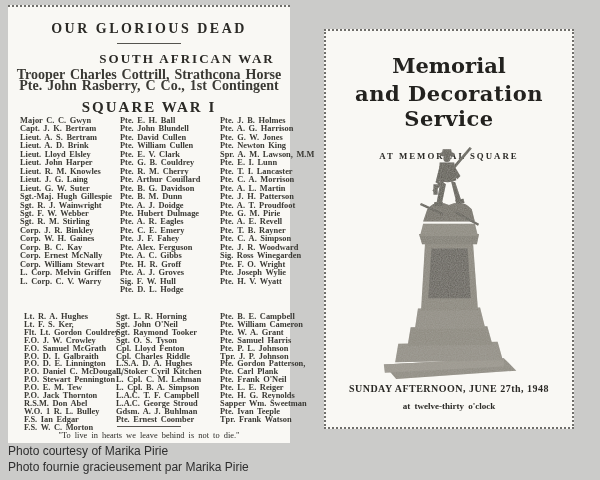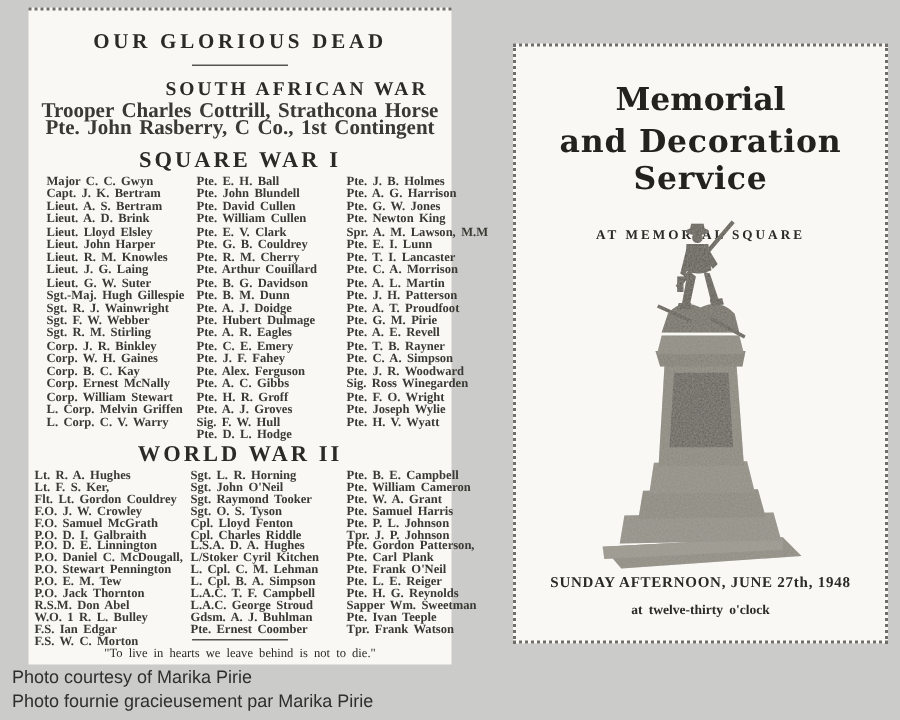"OUR GLORIOUS DEAD" #left-page { left: 19px -> 8px }
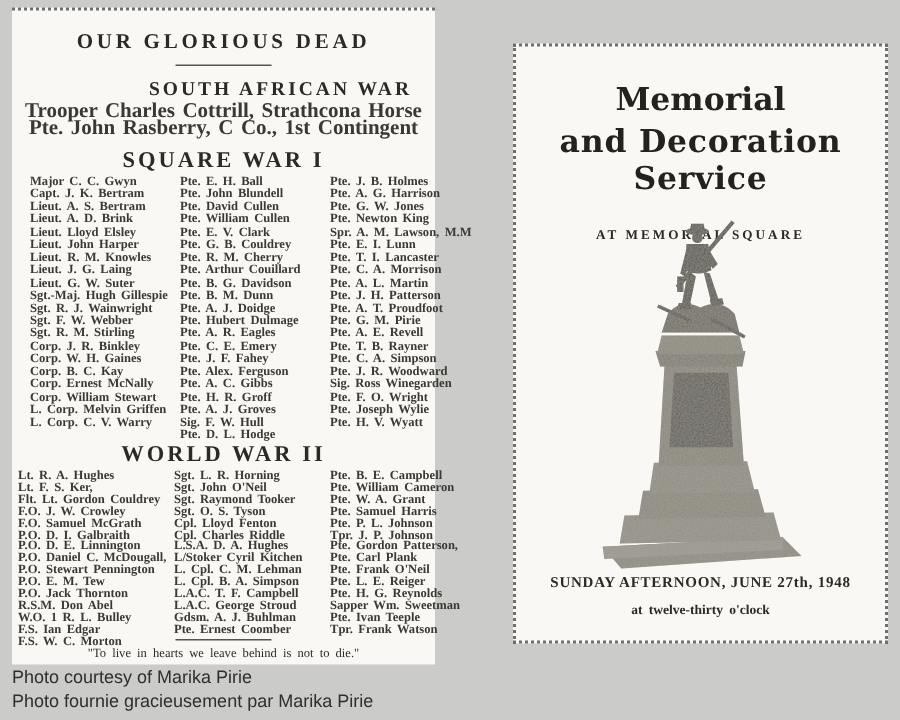"Memorial" #right-page { left: 342px -> 324px }
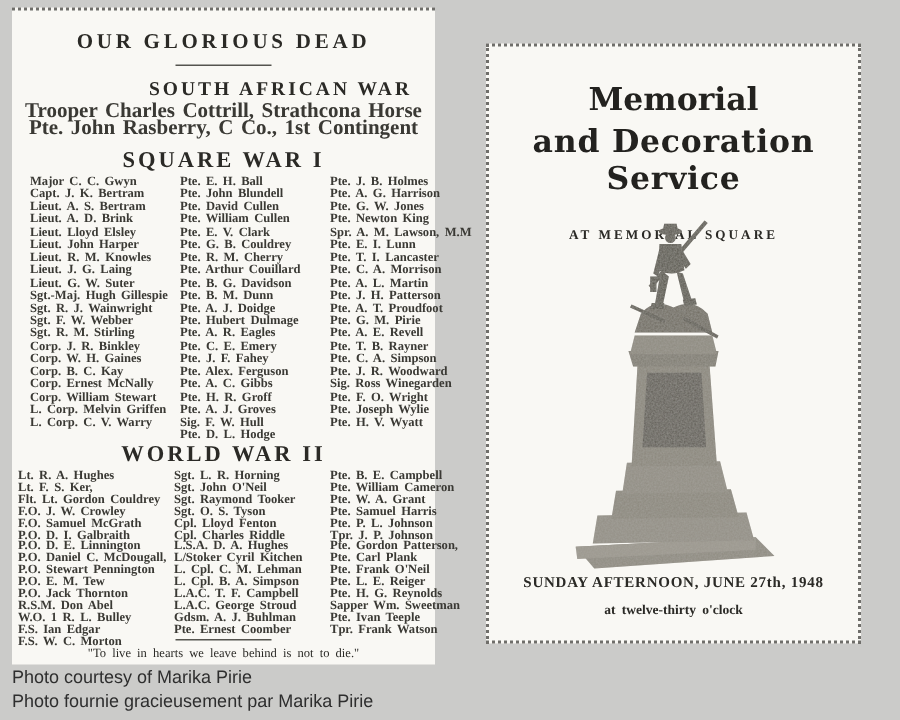"WORLD WAR II" div.war-heading { html: <div>WORLD WAR II</div> -> none }
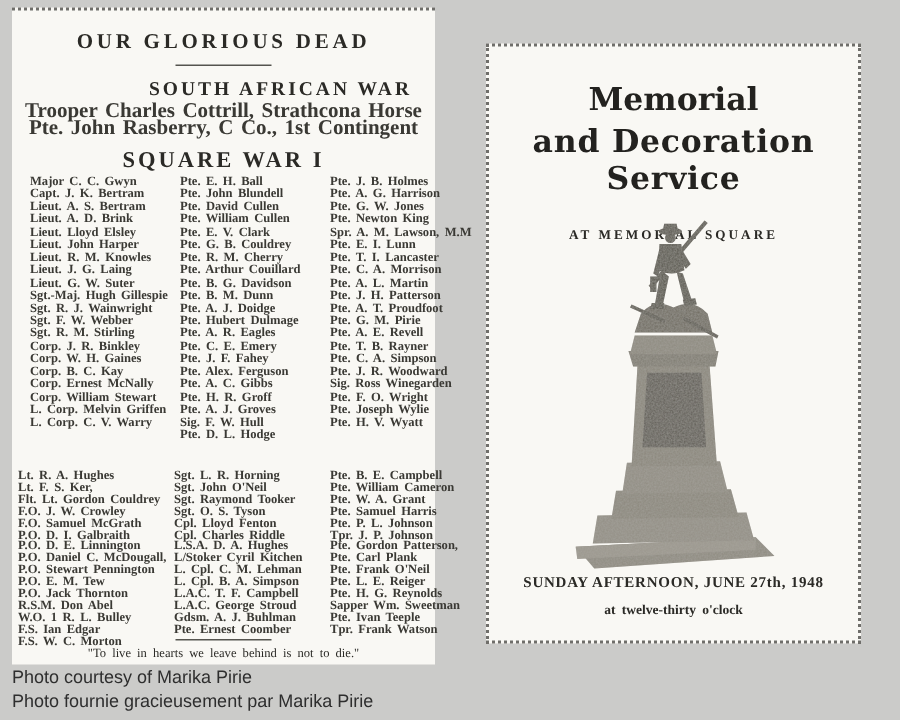"Lt. R. A. Hughes" #ww2-cols .col:nth-child(1) { padding-left: 4px -> 16px }
